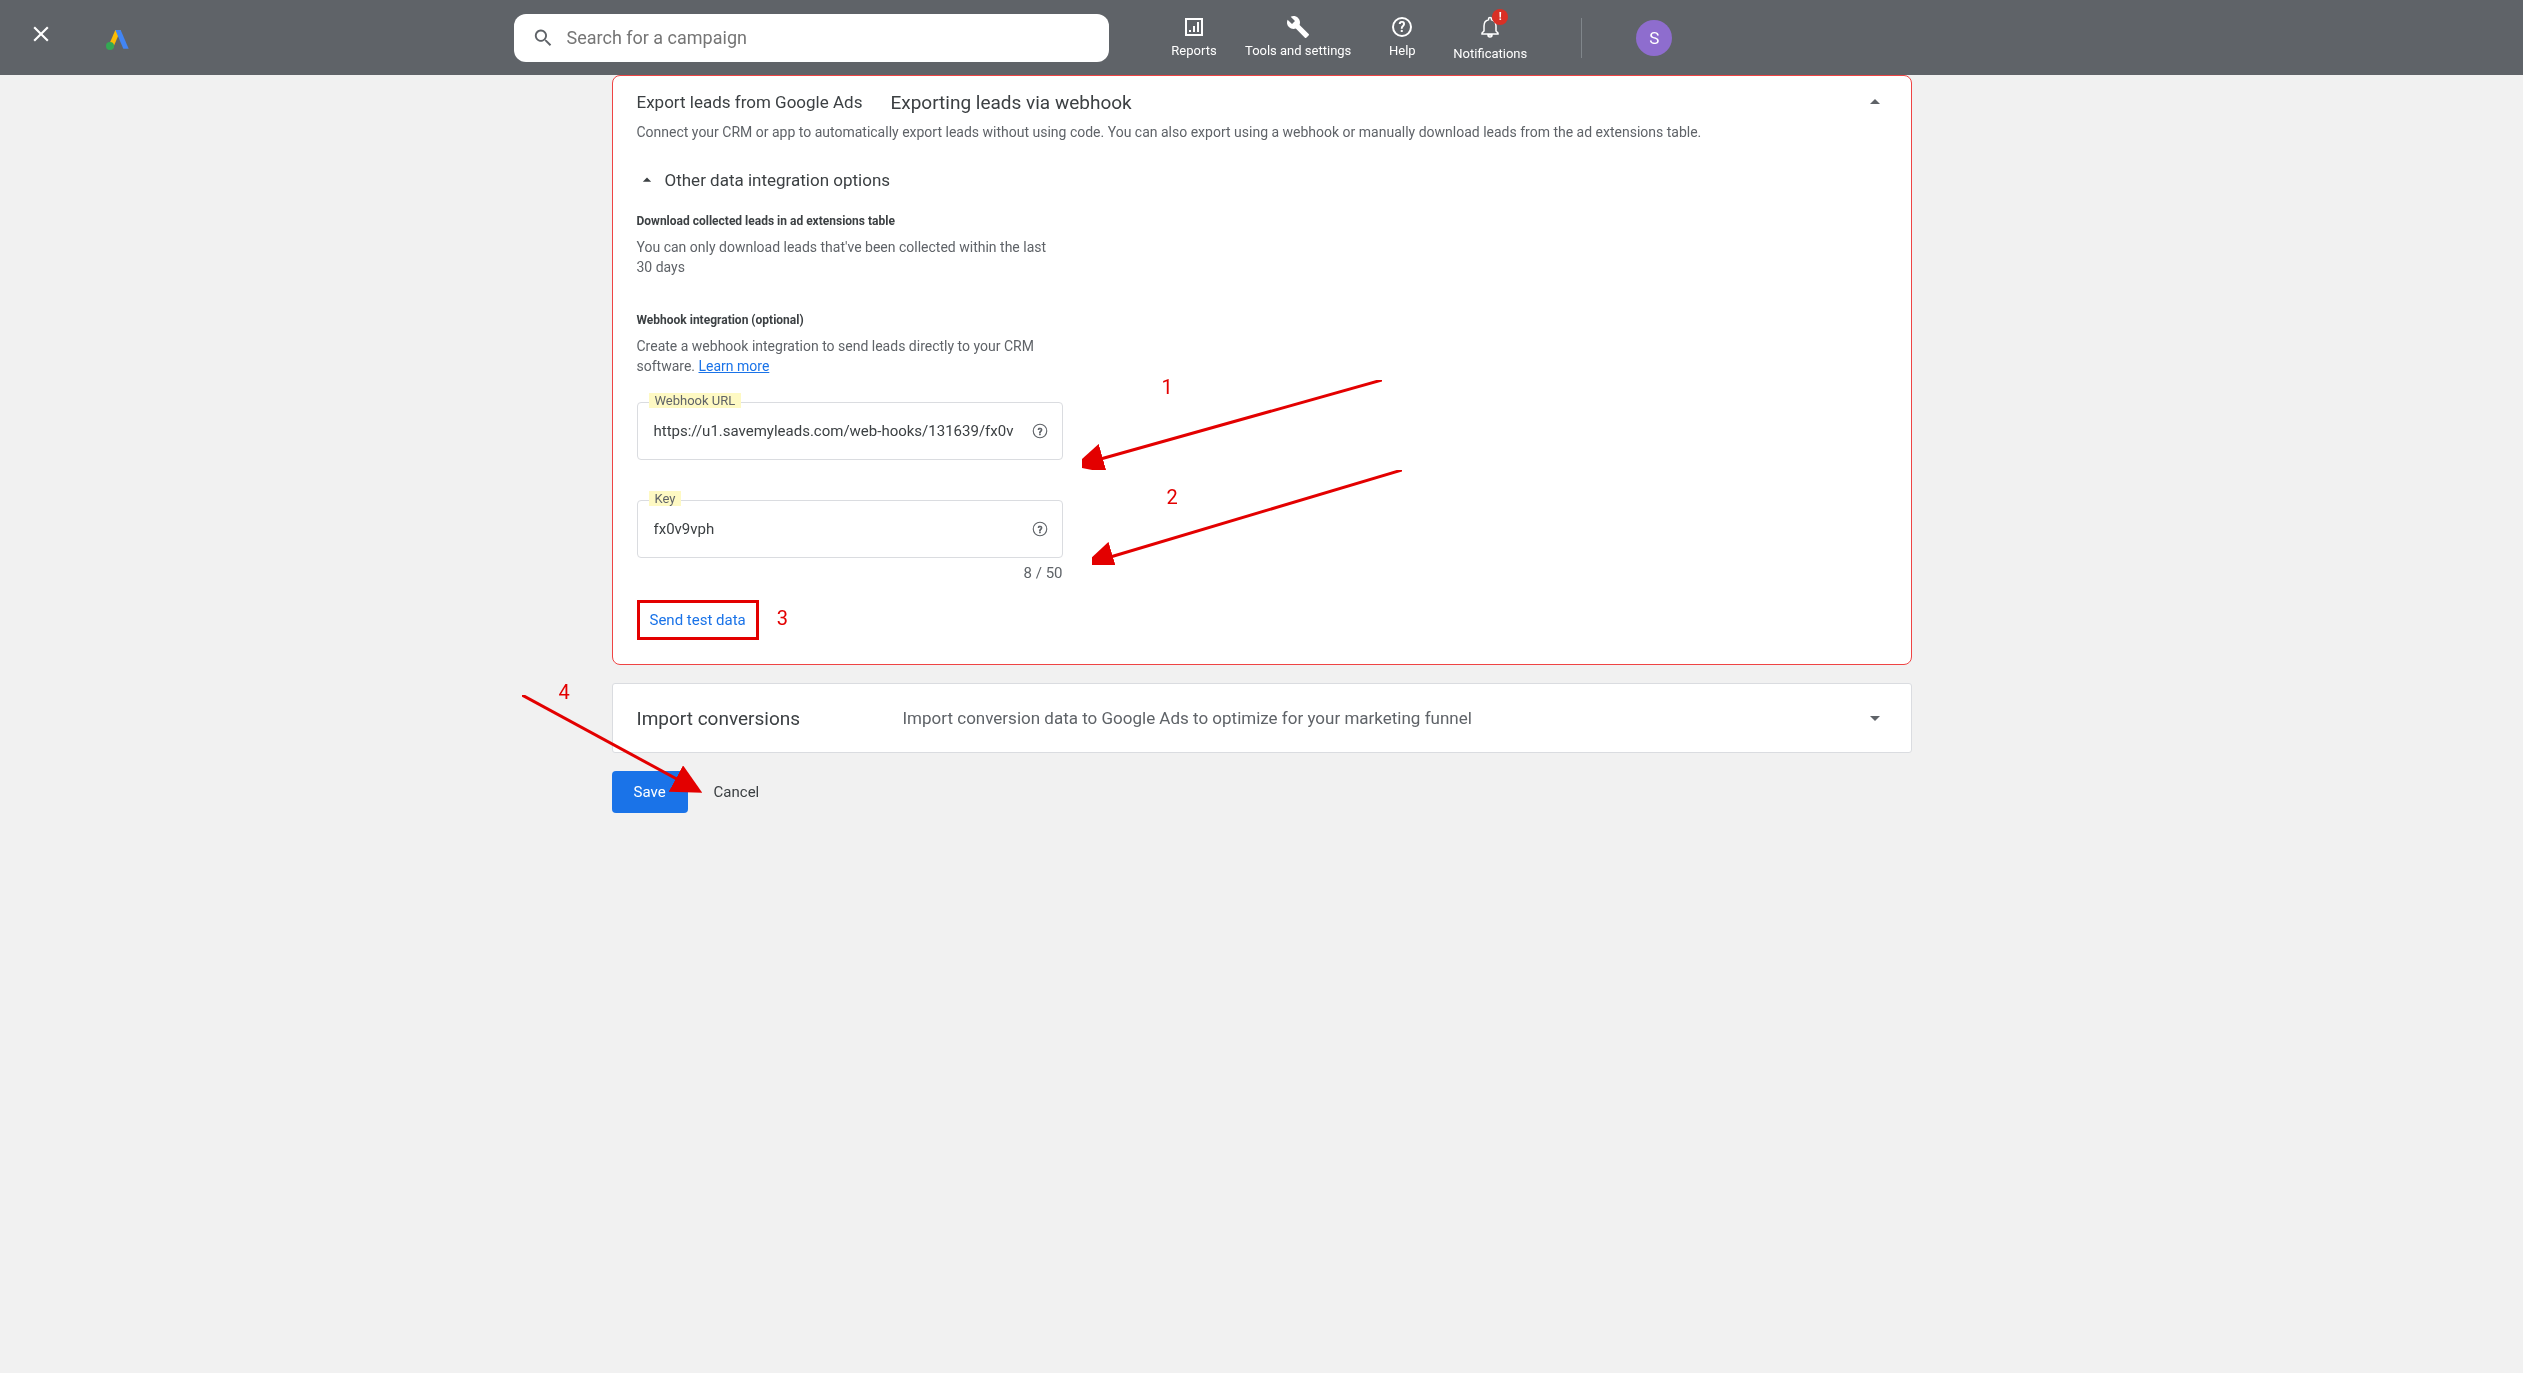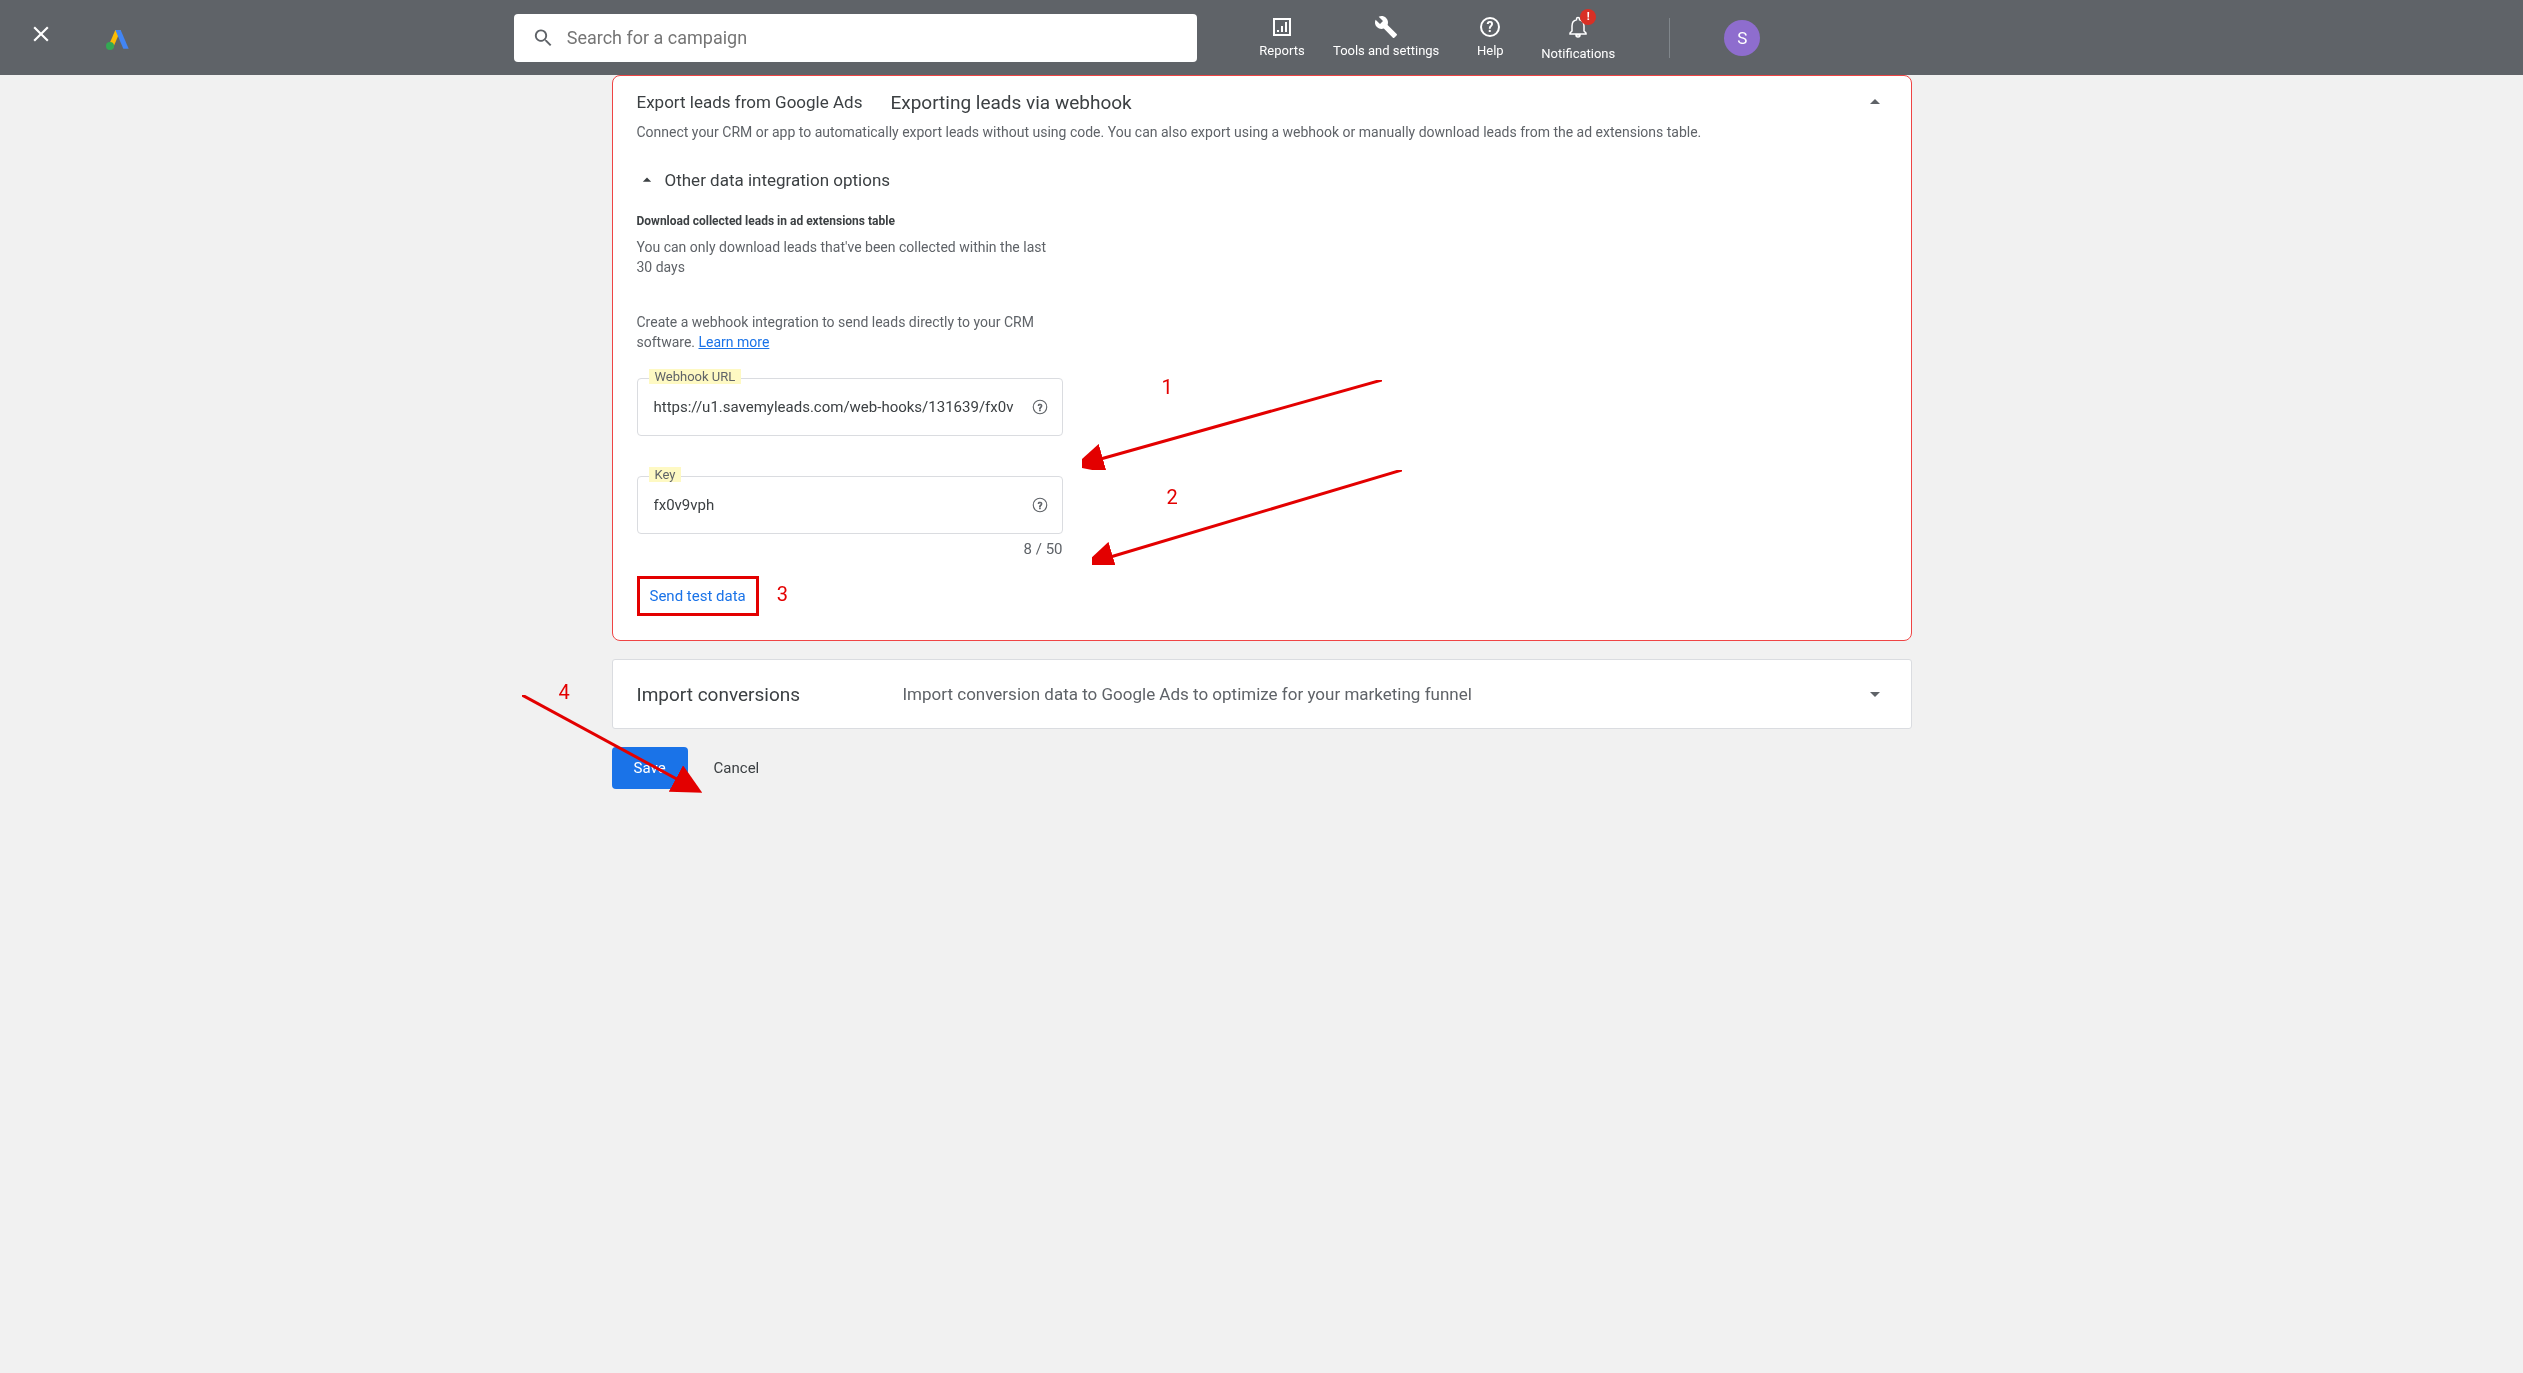"Search for a campaign" .search-container { border-radius: 4px -> 12px; width: 683px -> 595px }
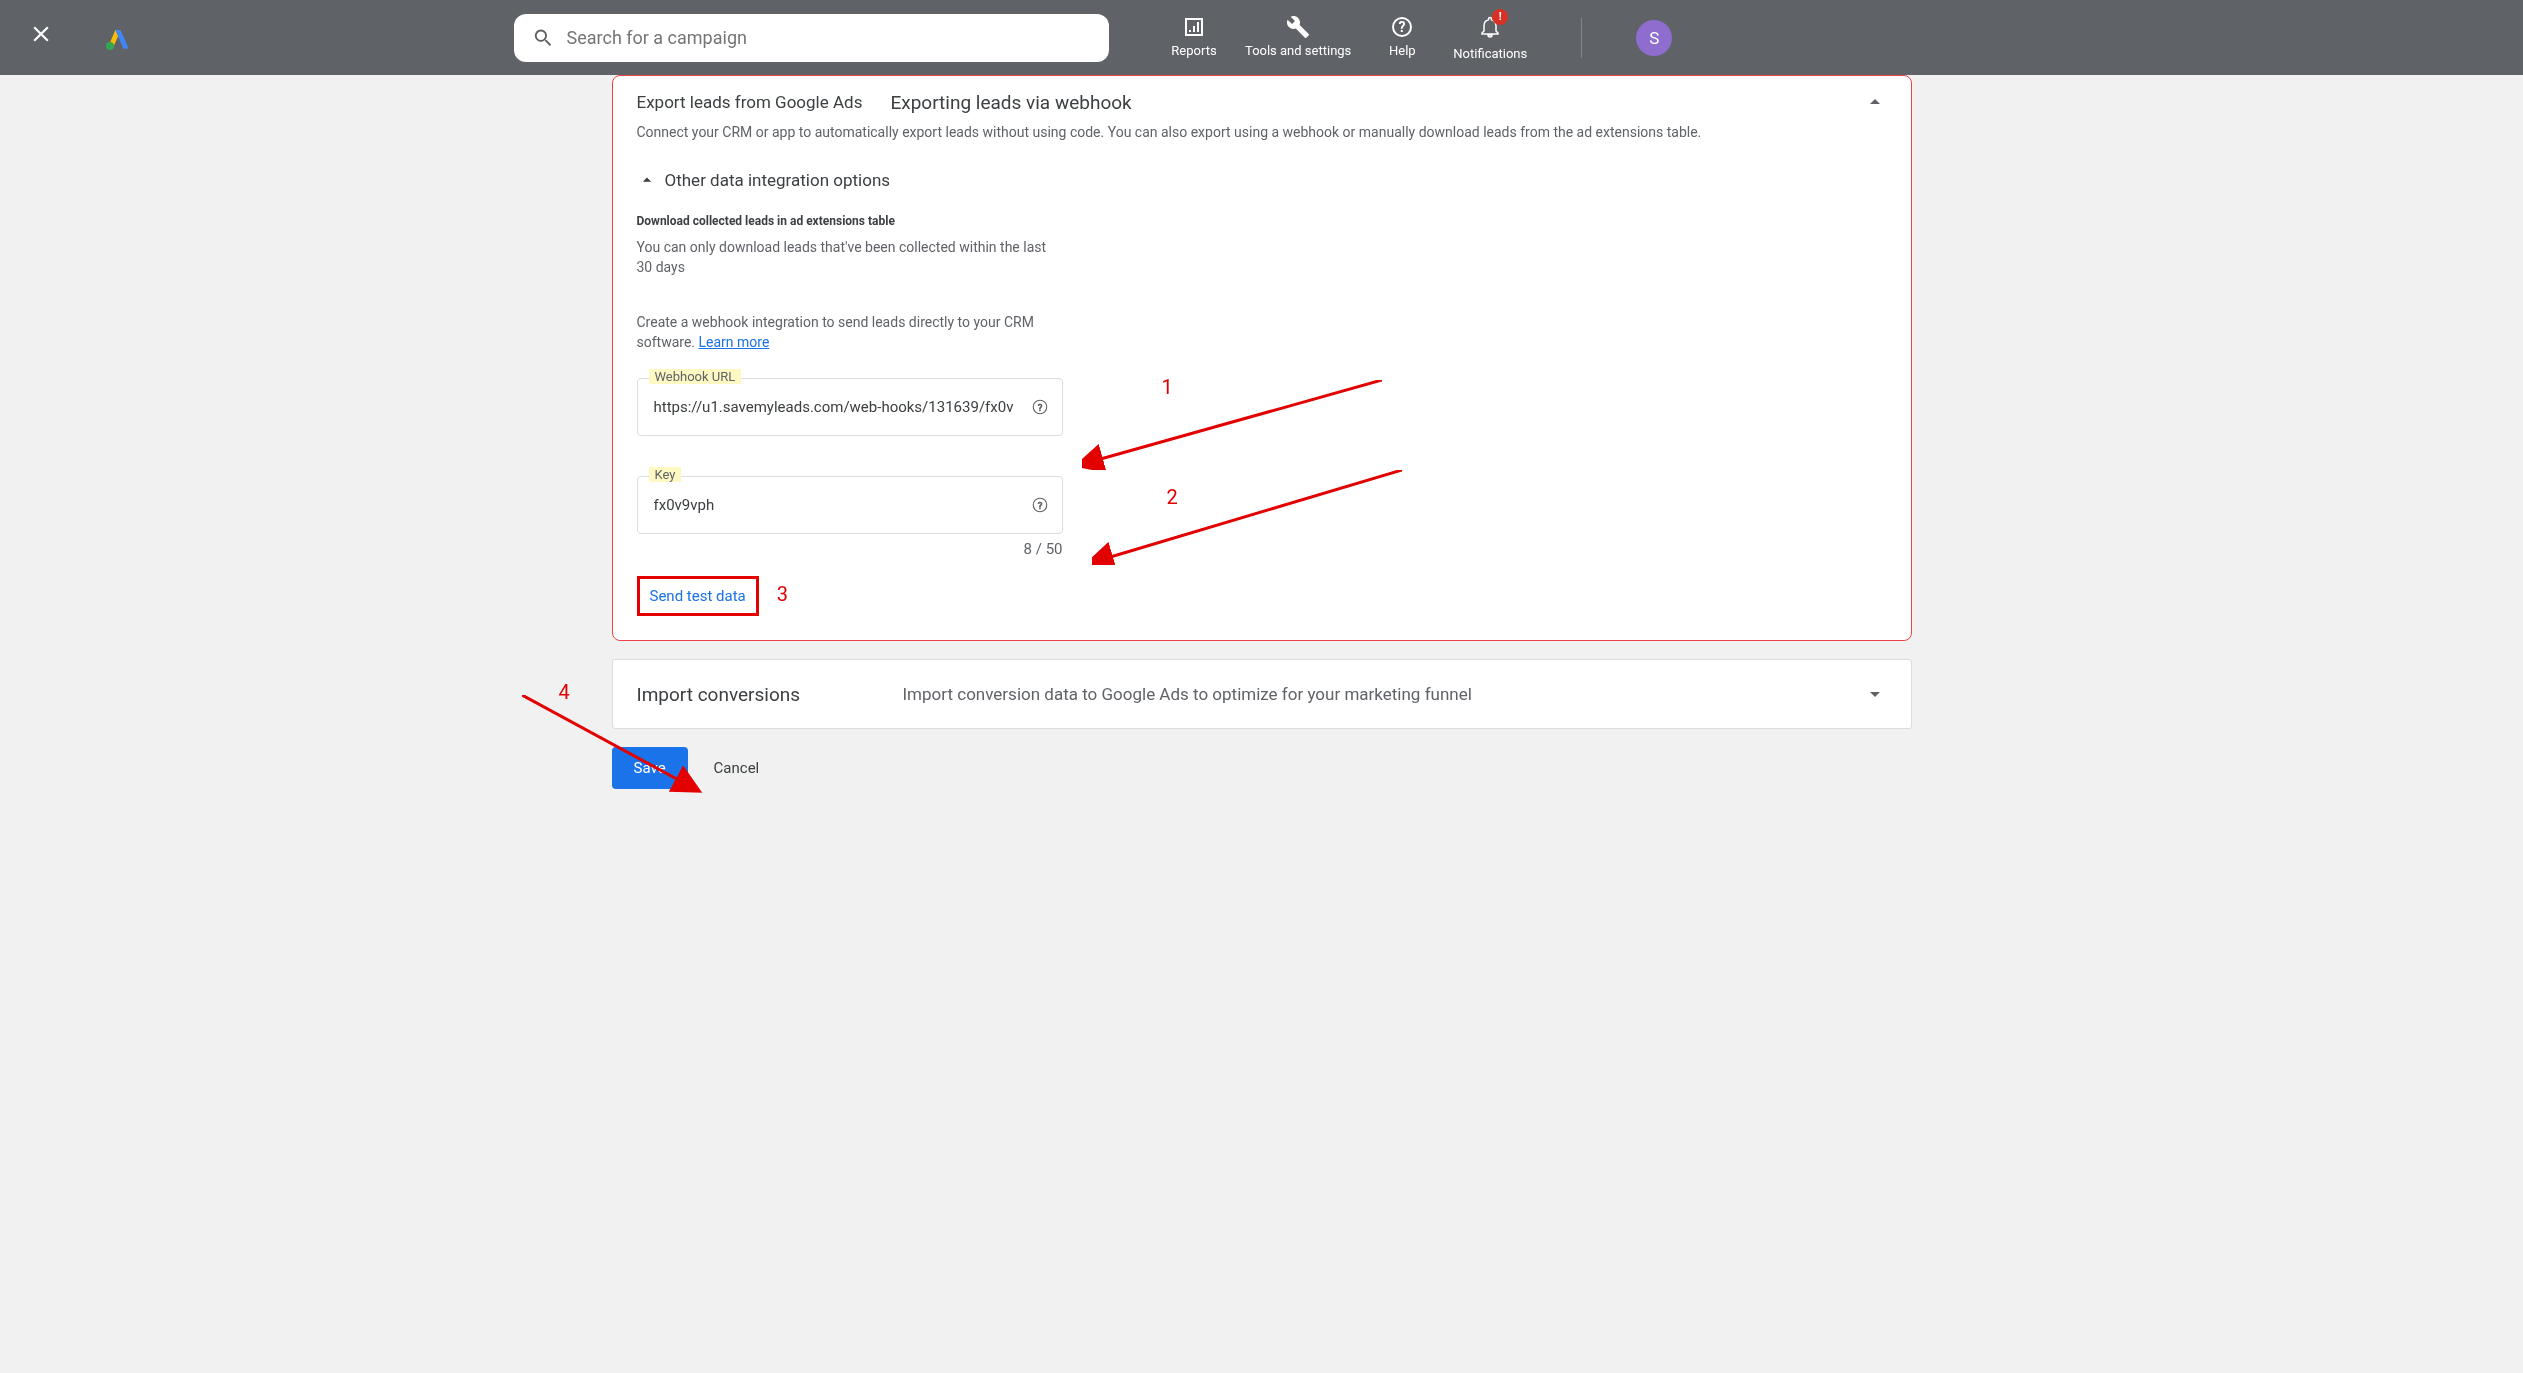"Webhook integration (optional)" h3.section-title { html: none -> <h3>Webhook integration (optional)</h3> }
